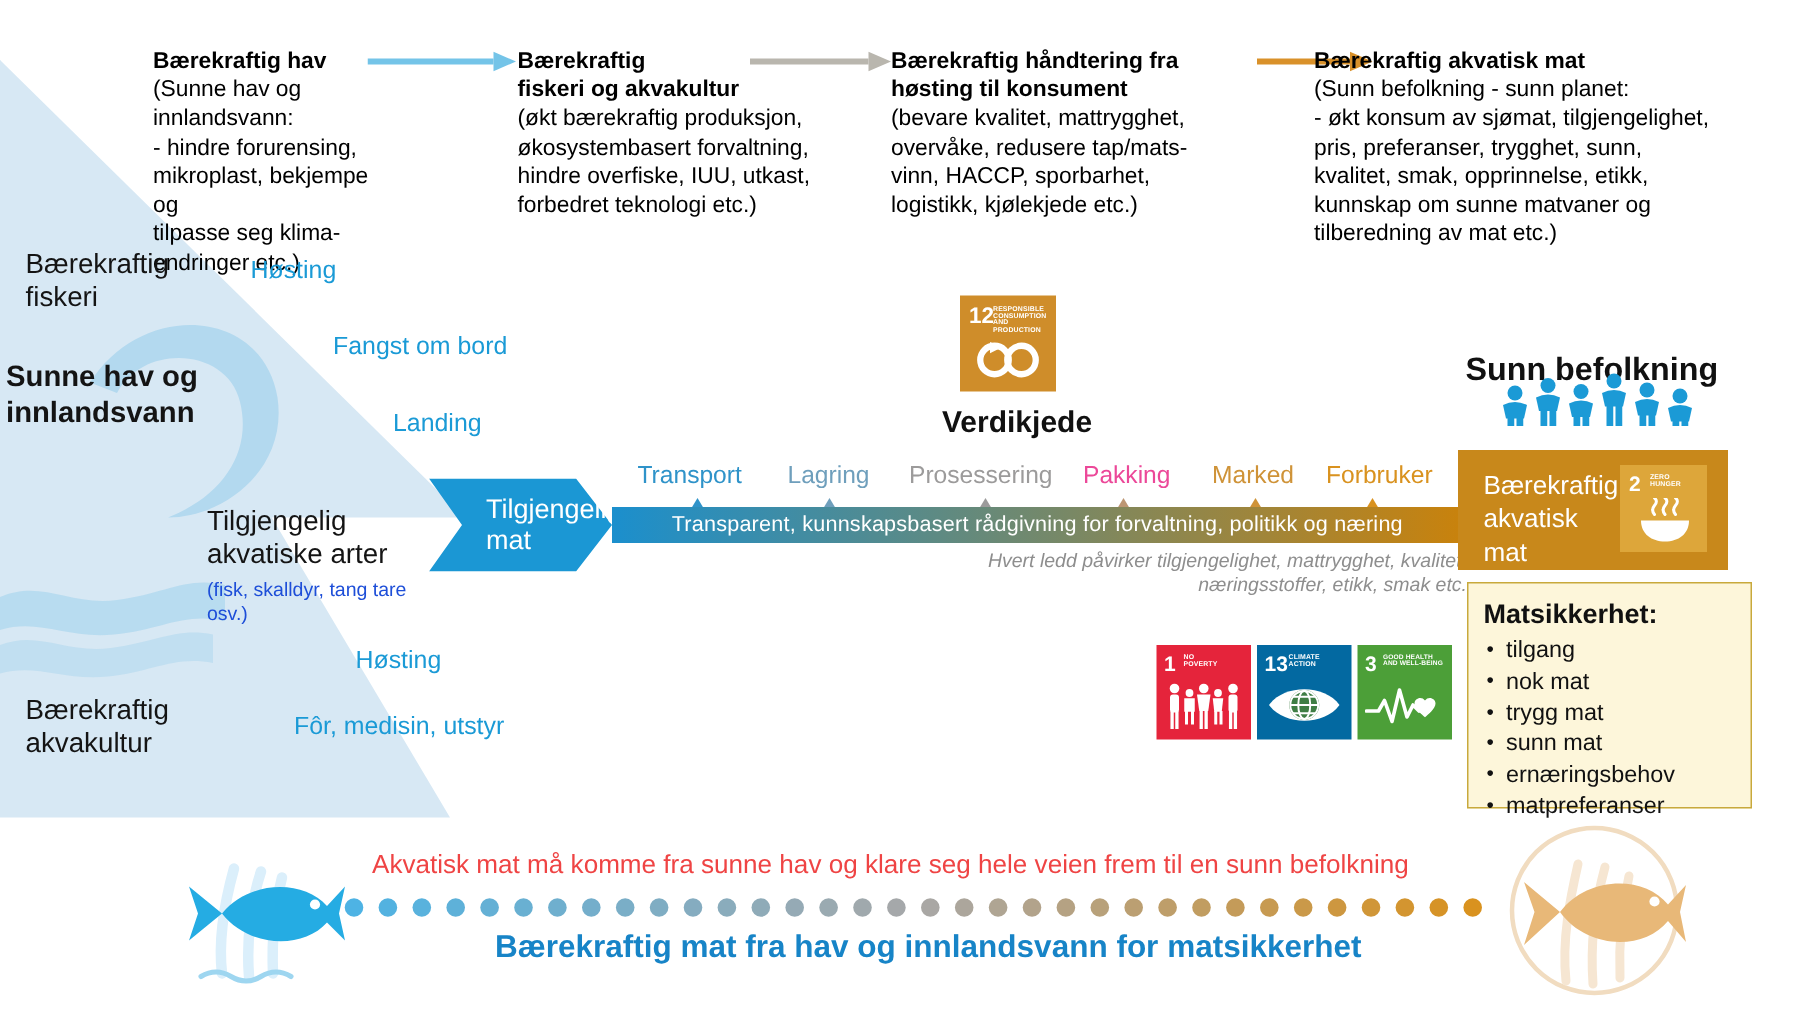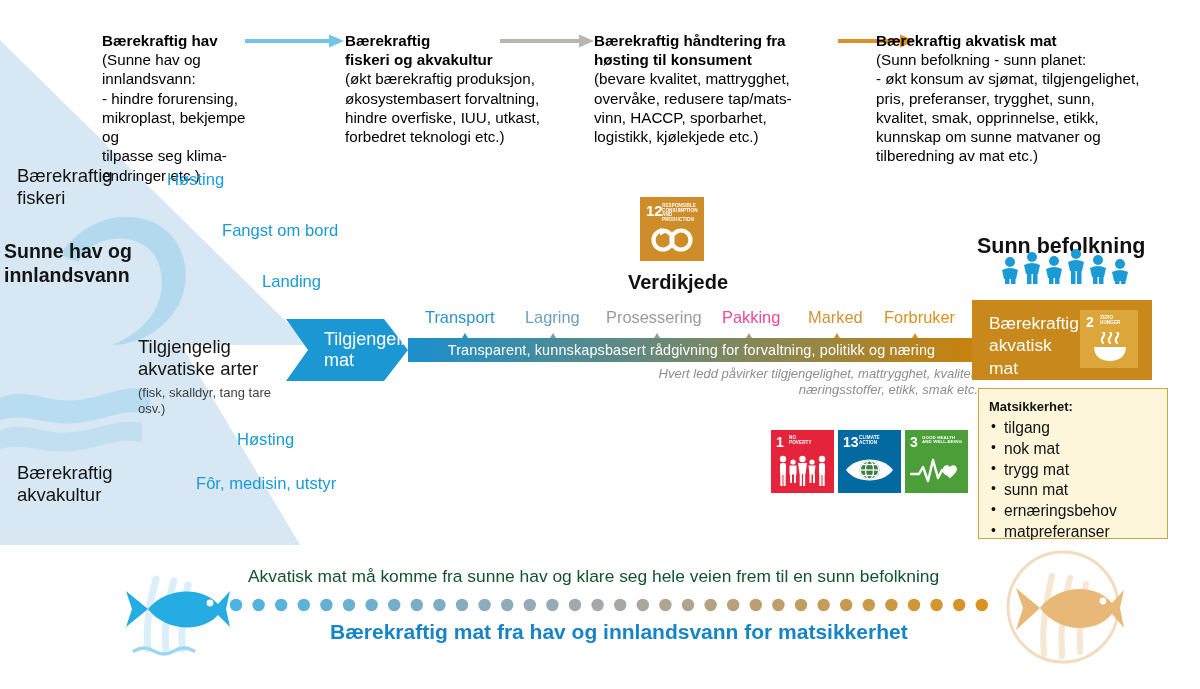"(fisk, skalldyr, tang tare" .lbl-sm { color: #404040 -> #1d4ed8 }
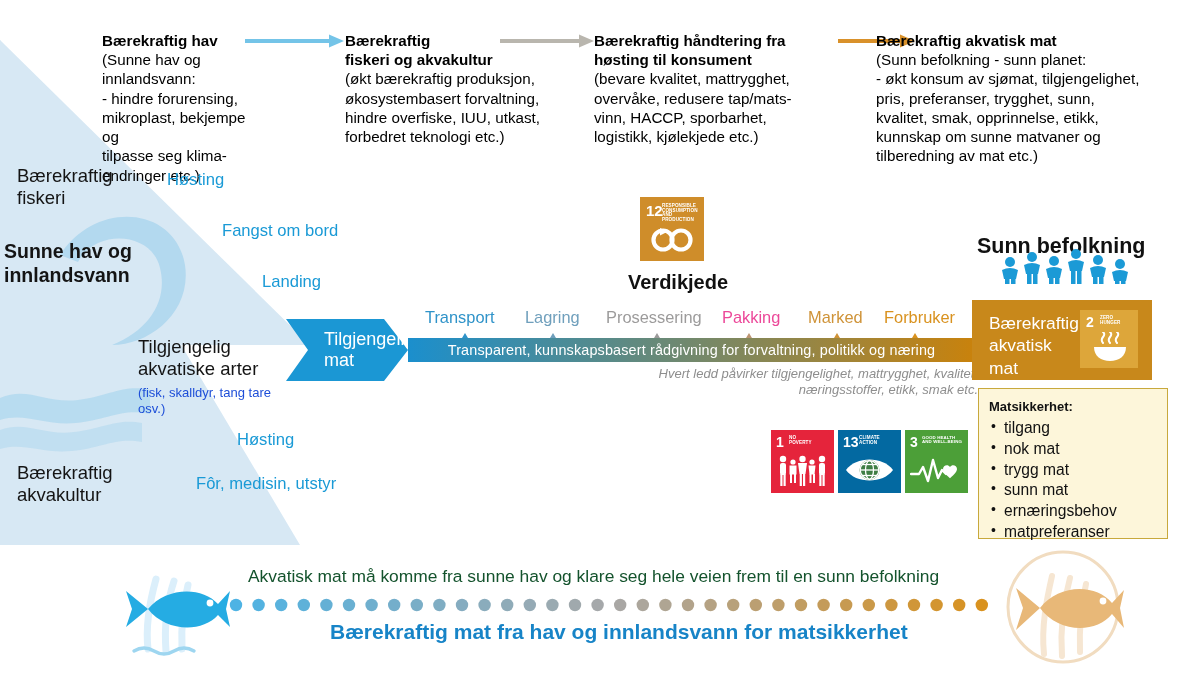"Matsikkerhet:" .cream h4 { font-size: 13px -> 18px }
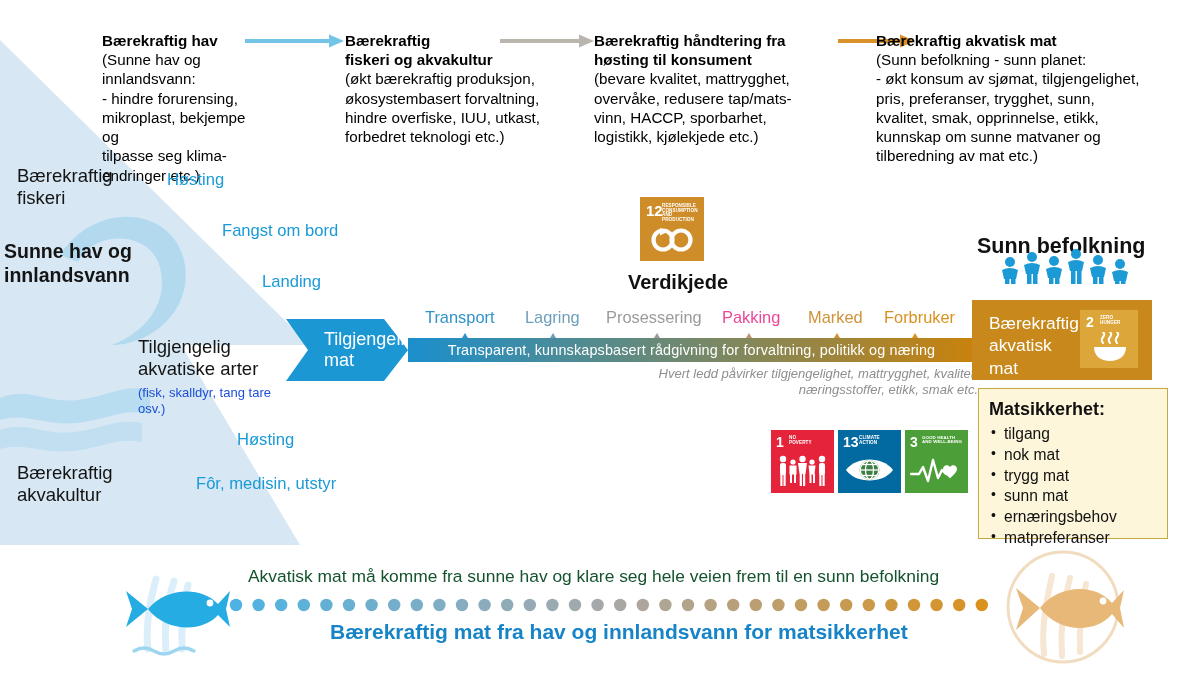"Akvatisk mat må komme fra" .bot-top { color: #14532d -> #ef4444 }
